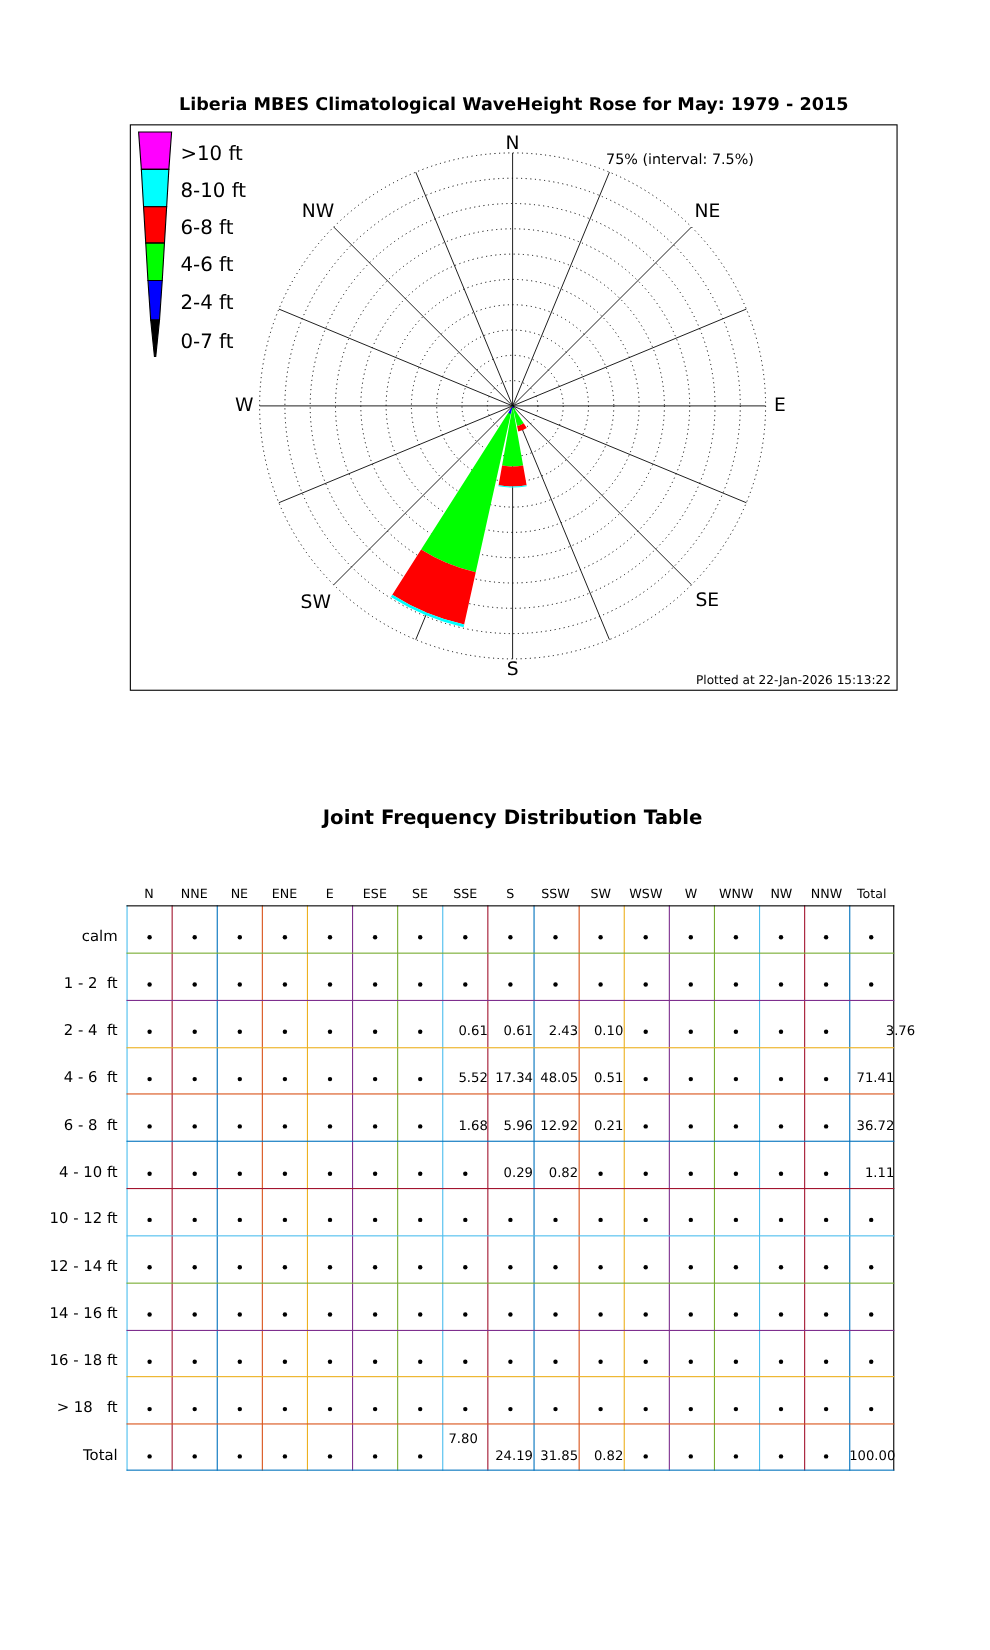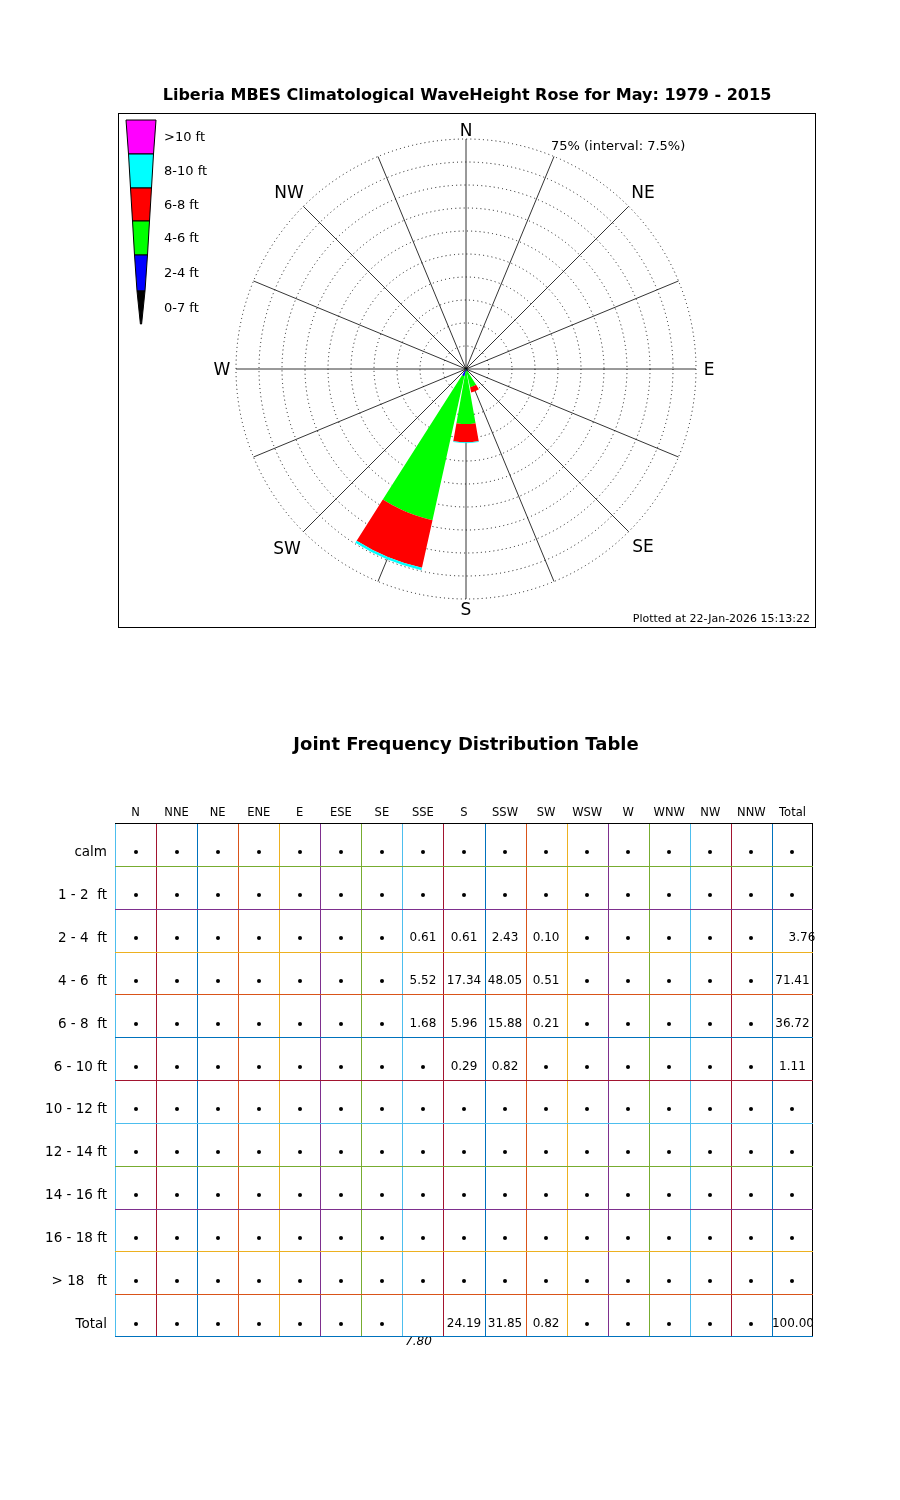">10 ft" .legend-label { font-size: 13px -> 18px }
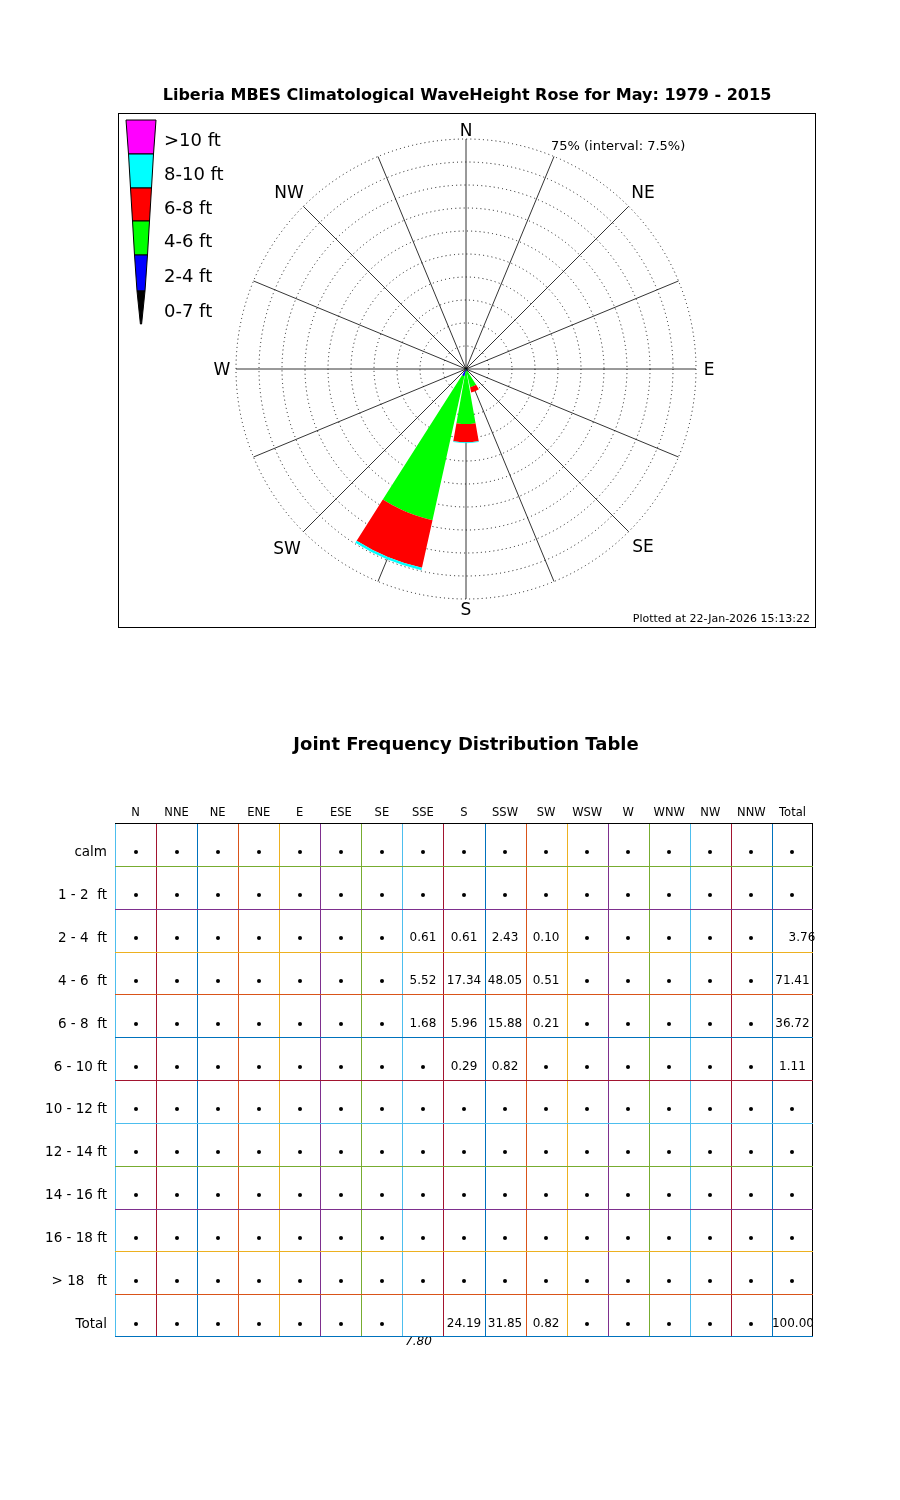"0.61" .cell-value { text-align: center -> right }
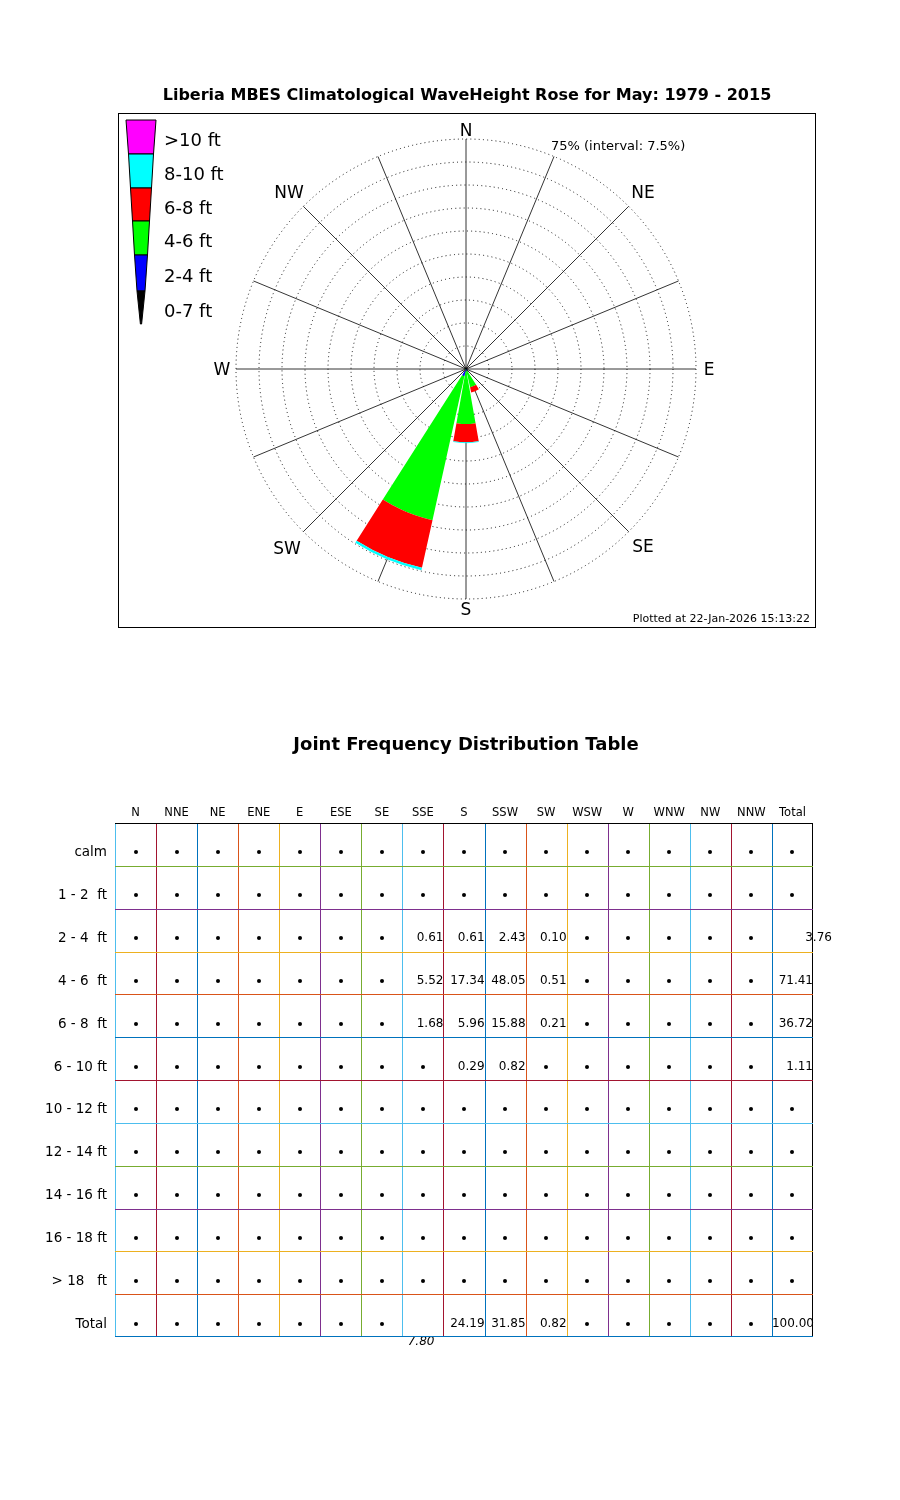"15.88" div.cell-value { text: 15.88 -> 12.92 }
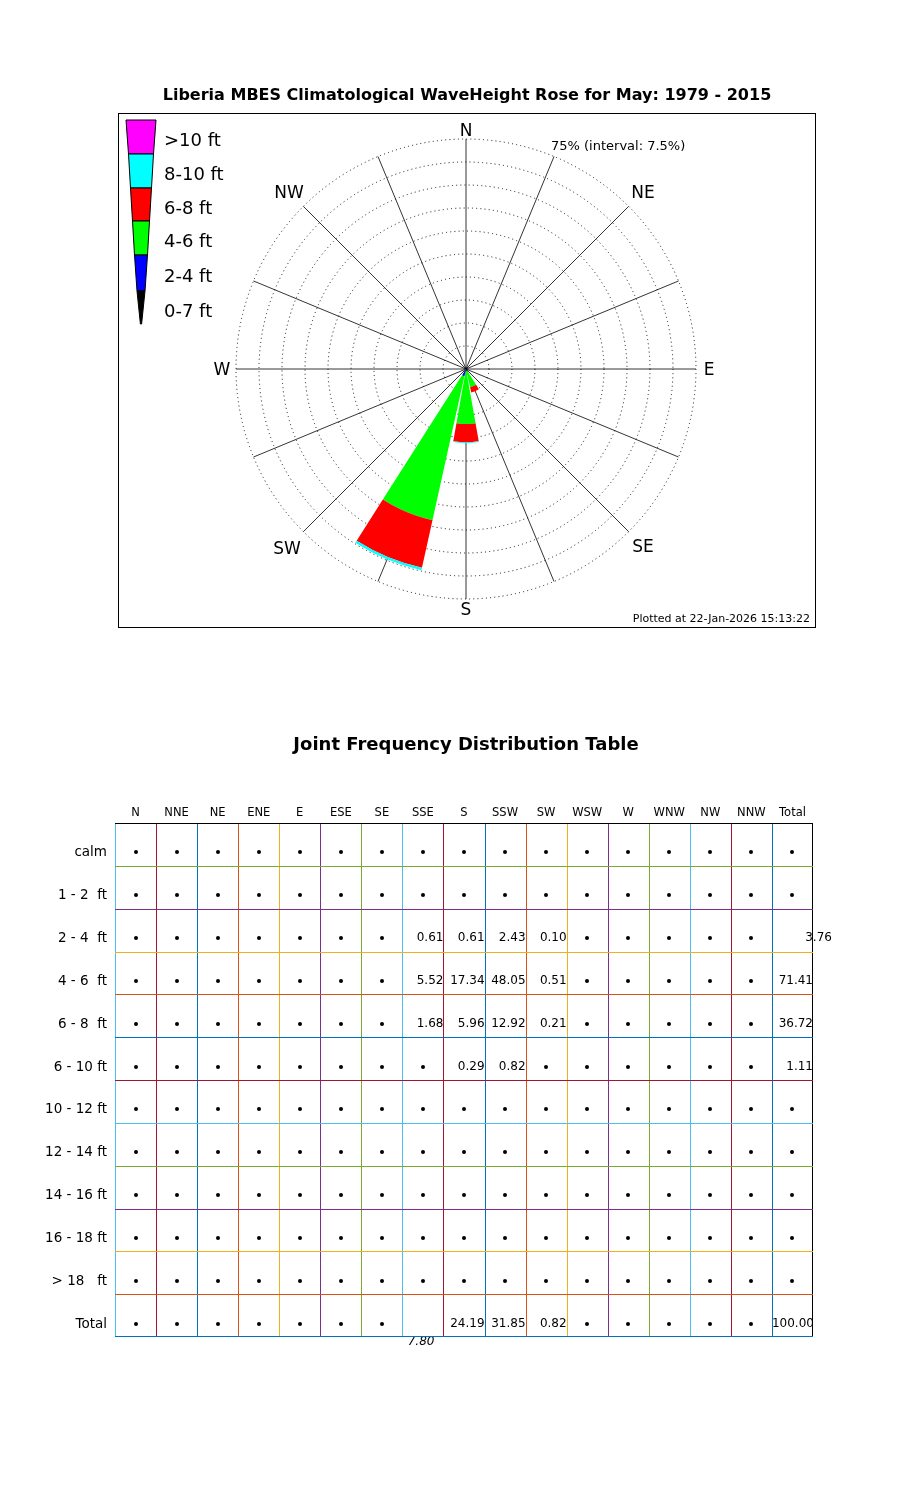"6 - 10 ft" div.row-label { text: 6 -> 4 }
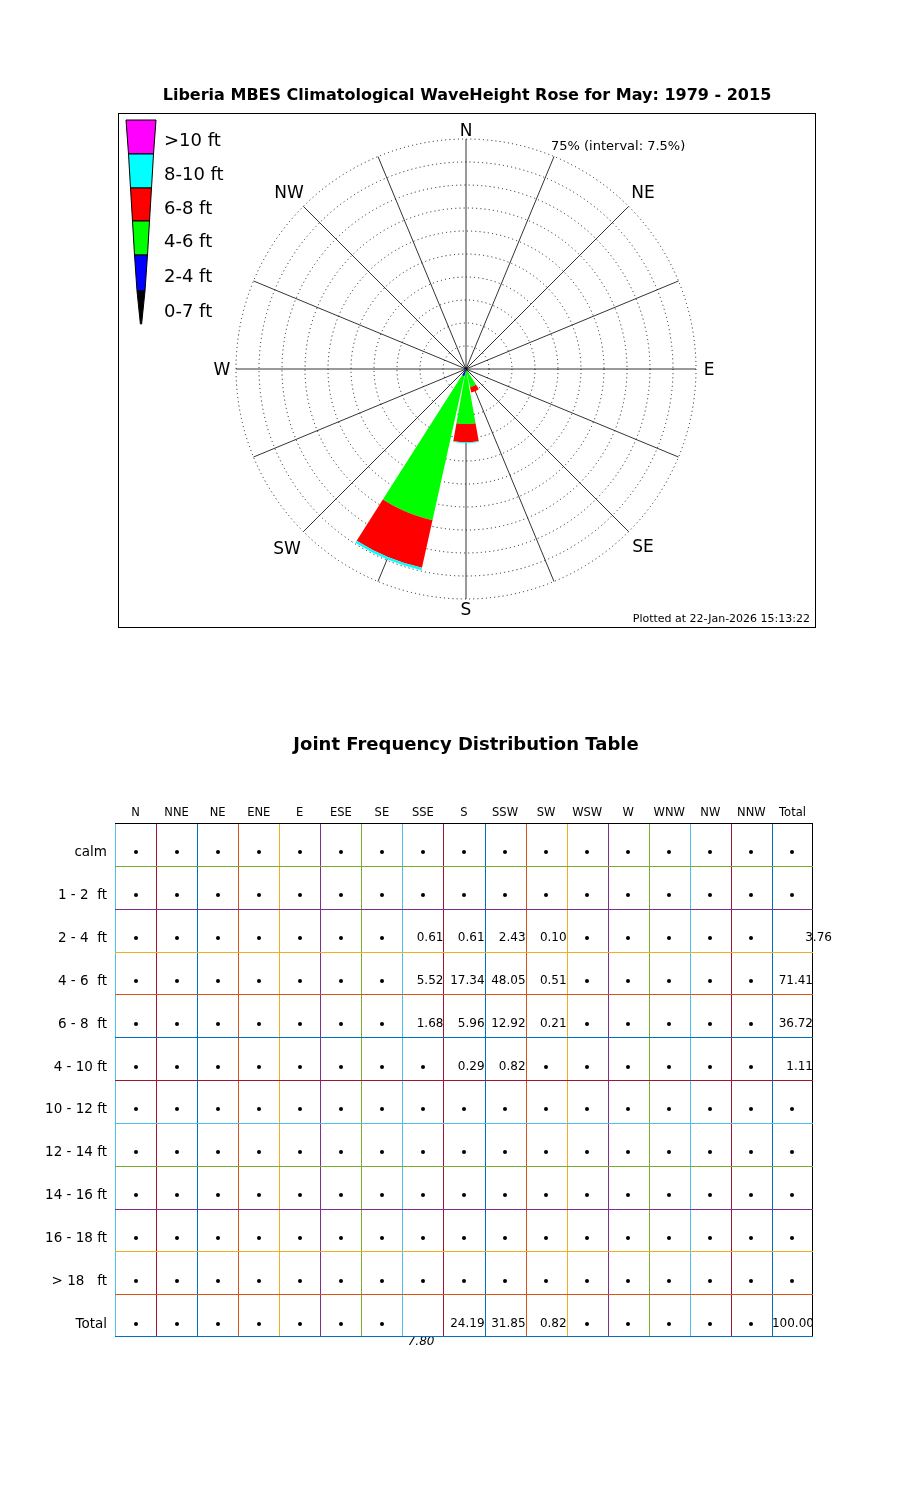"7.80" div.cell-value { font-style: italic -> none; top: 511px -> 478px }
